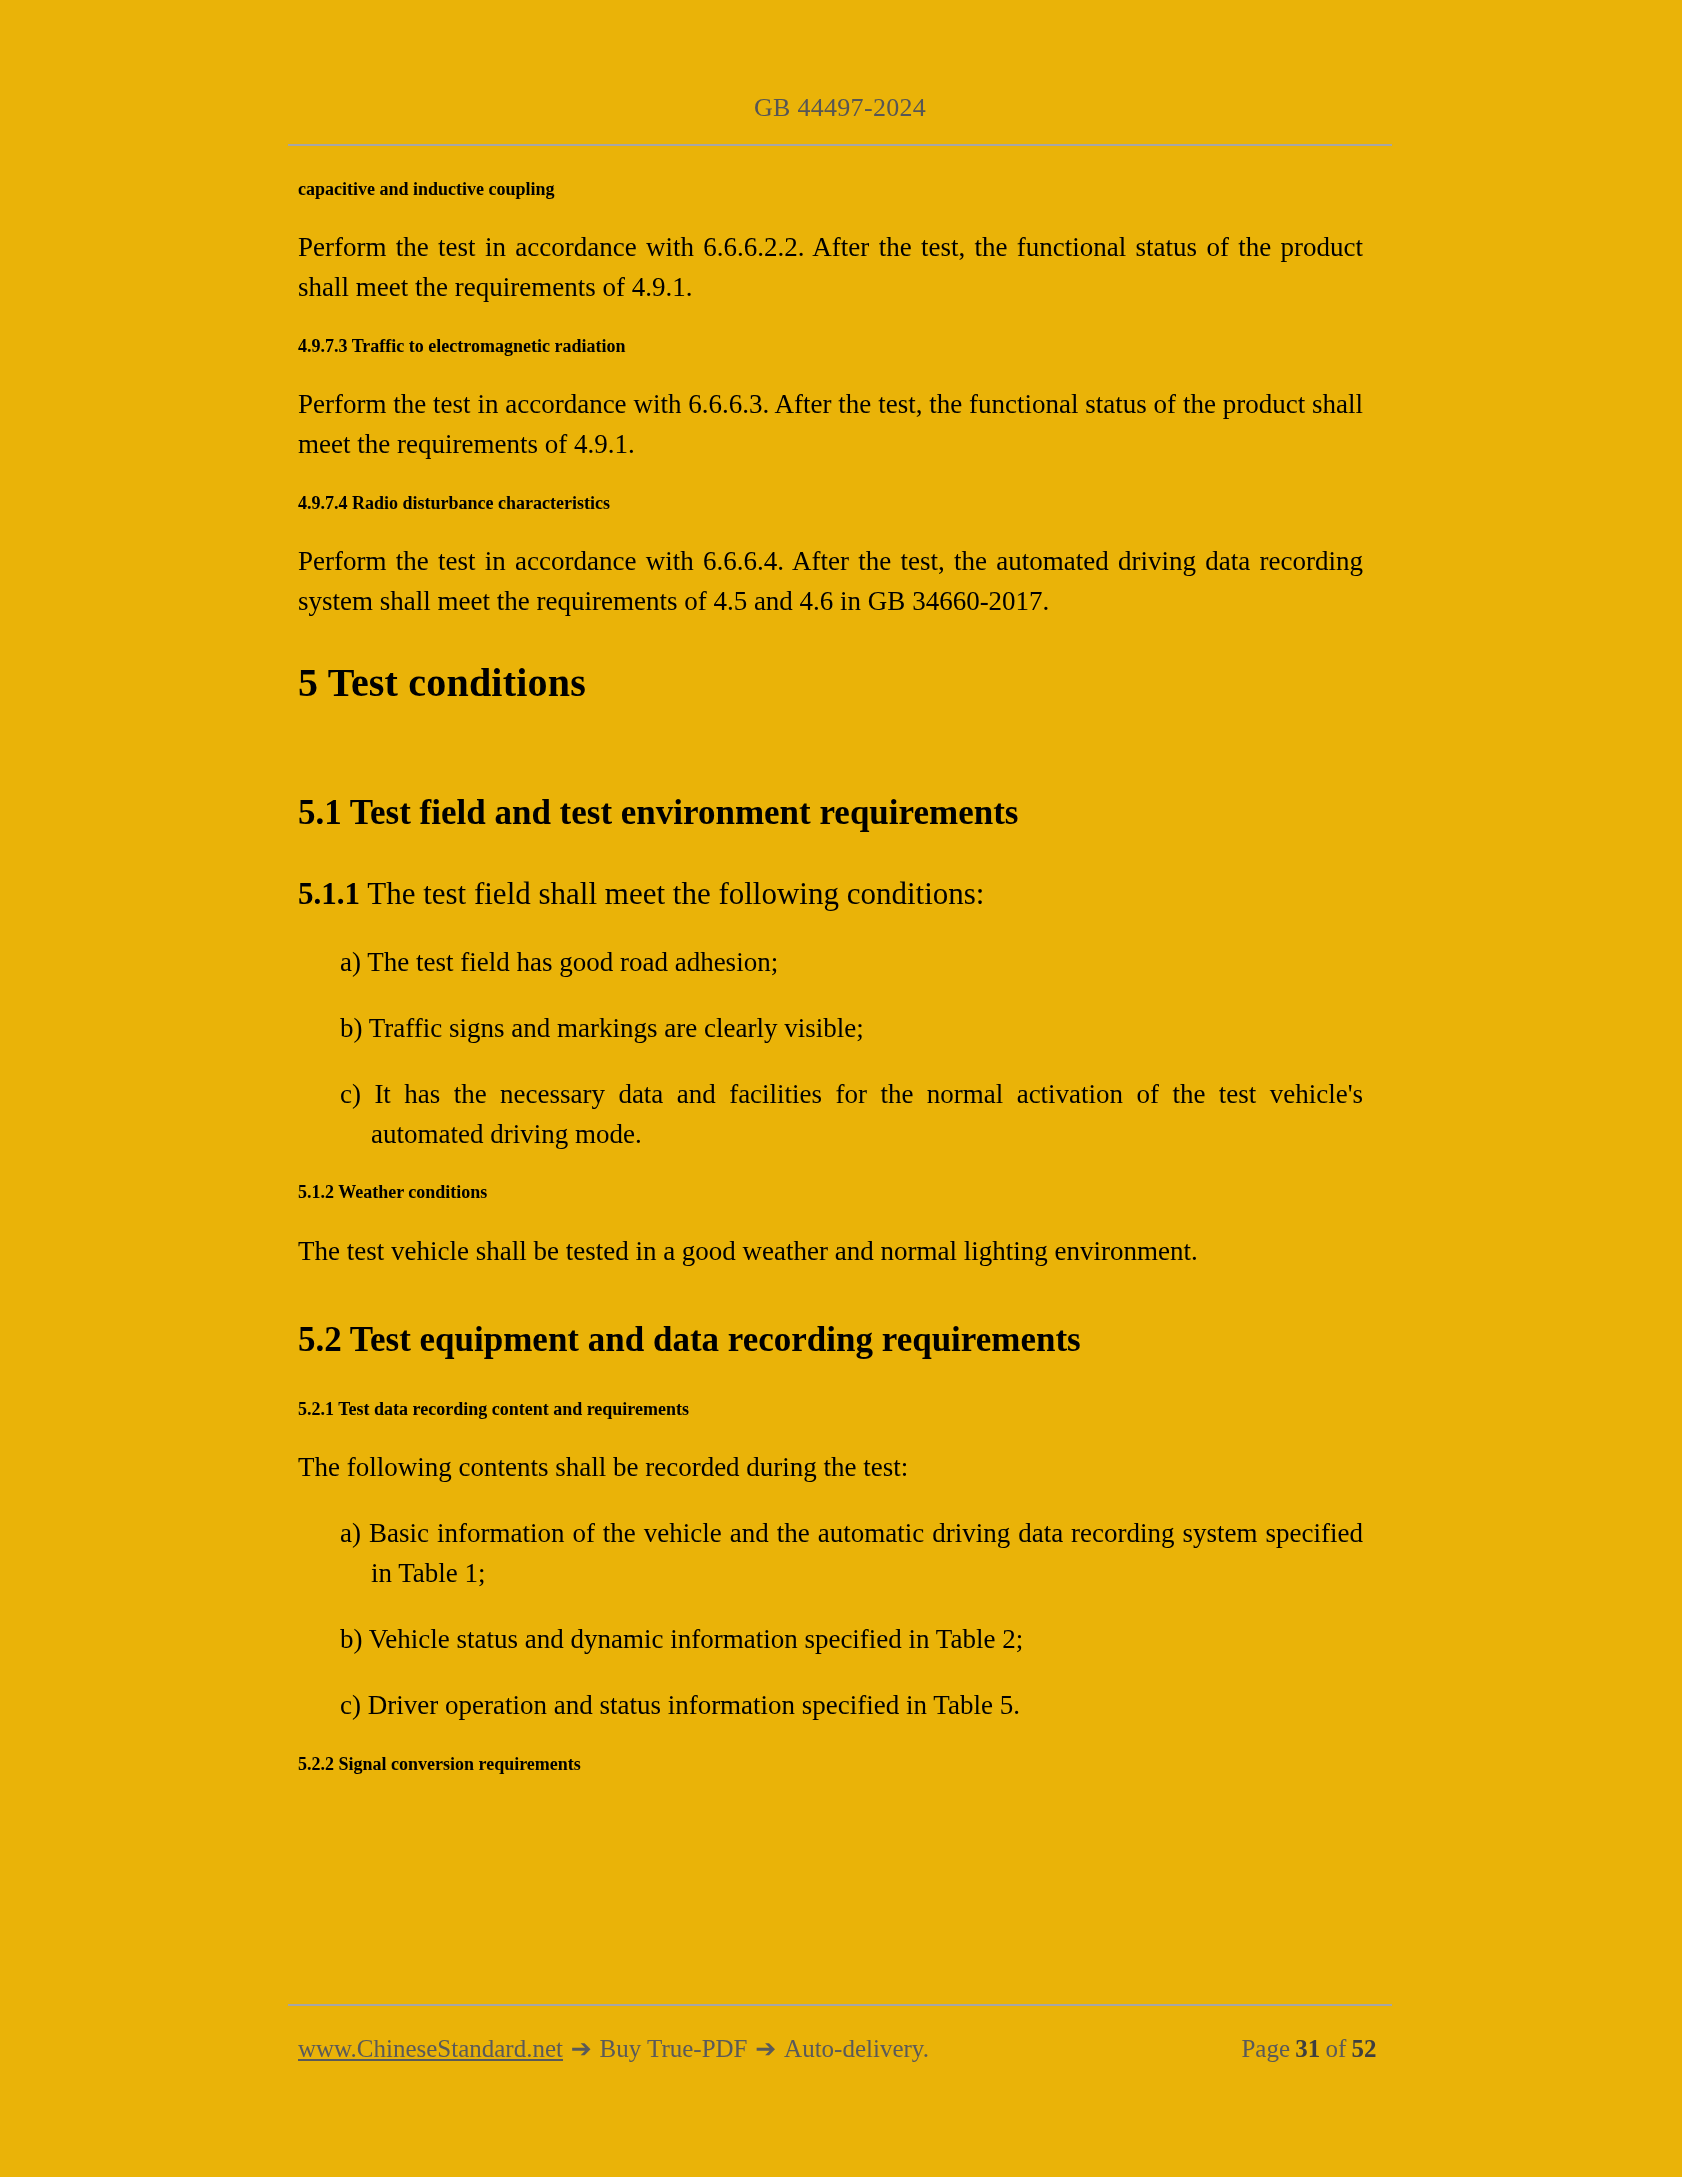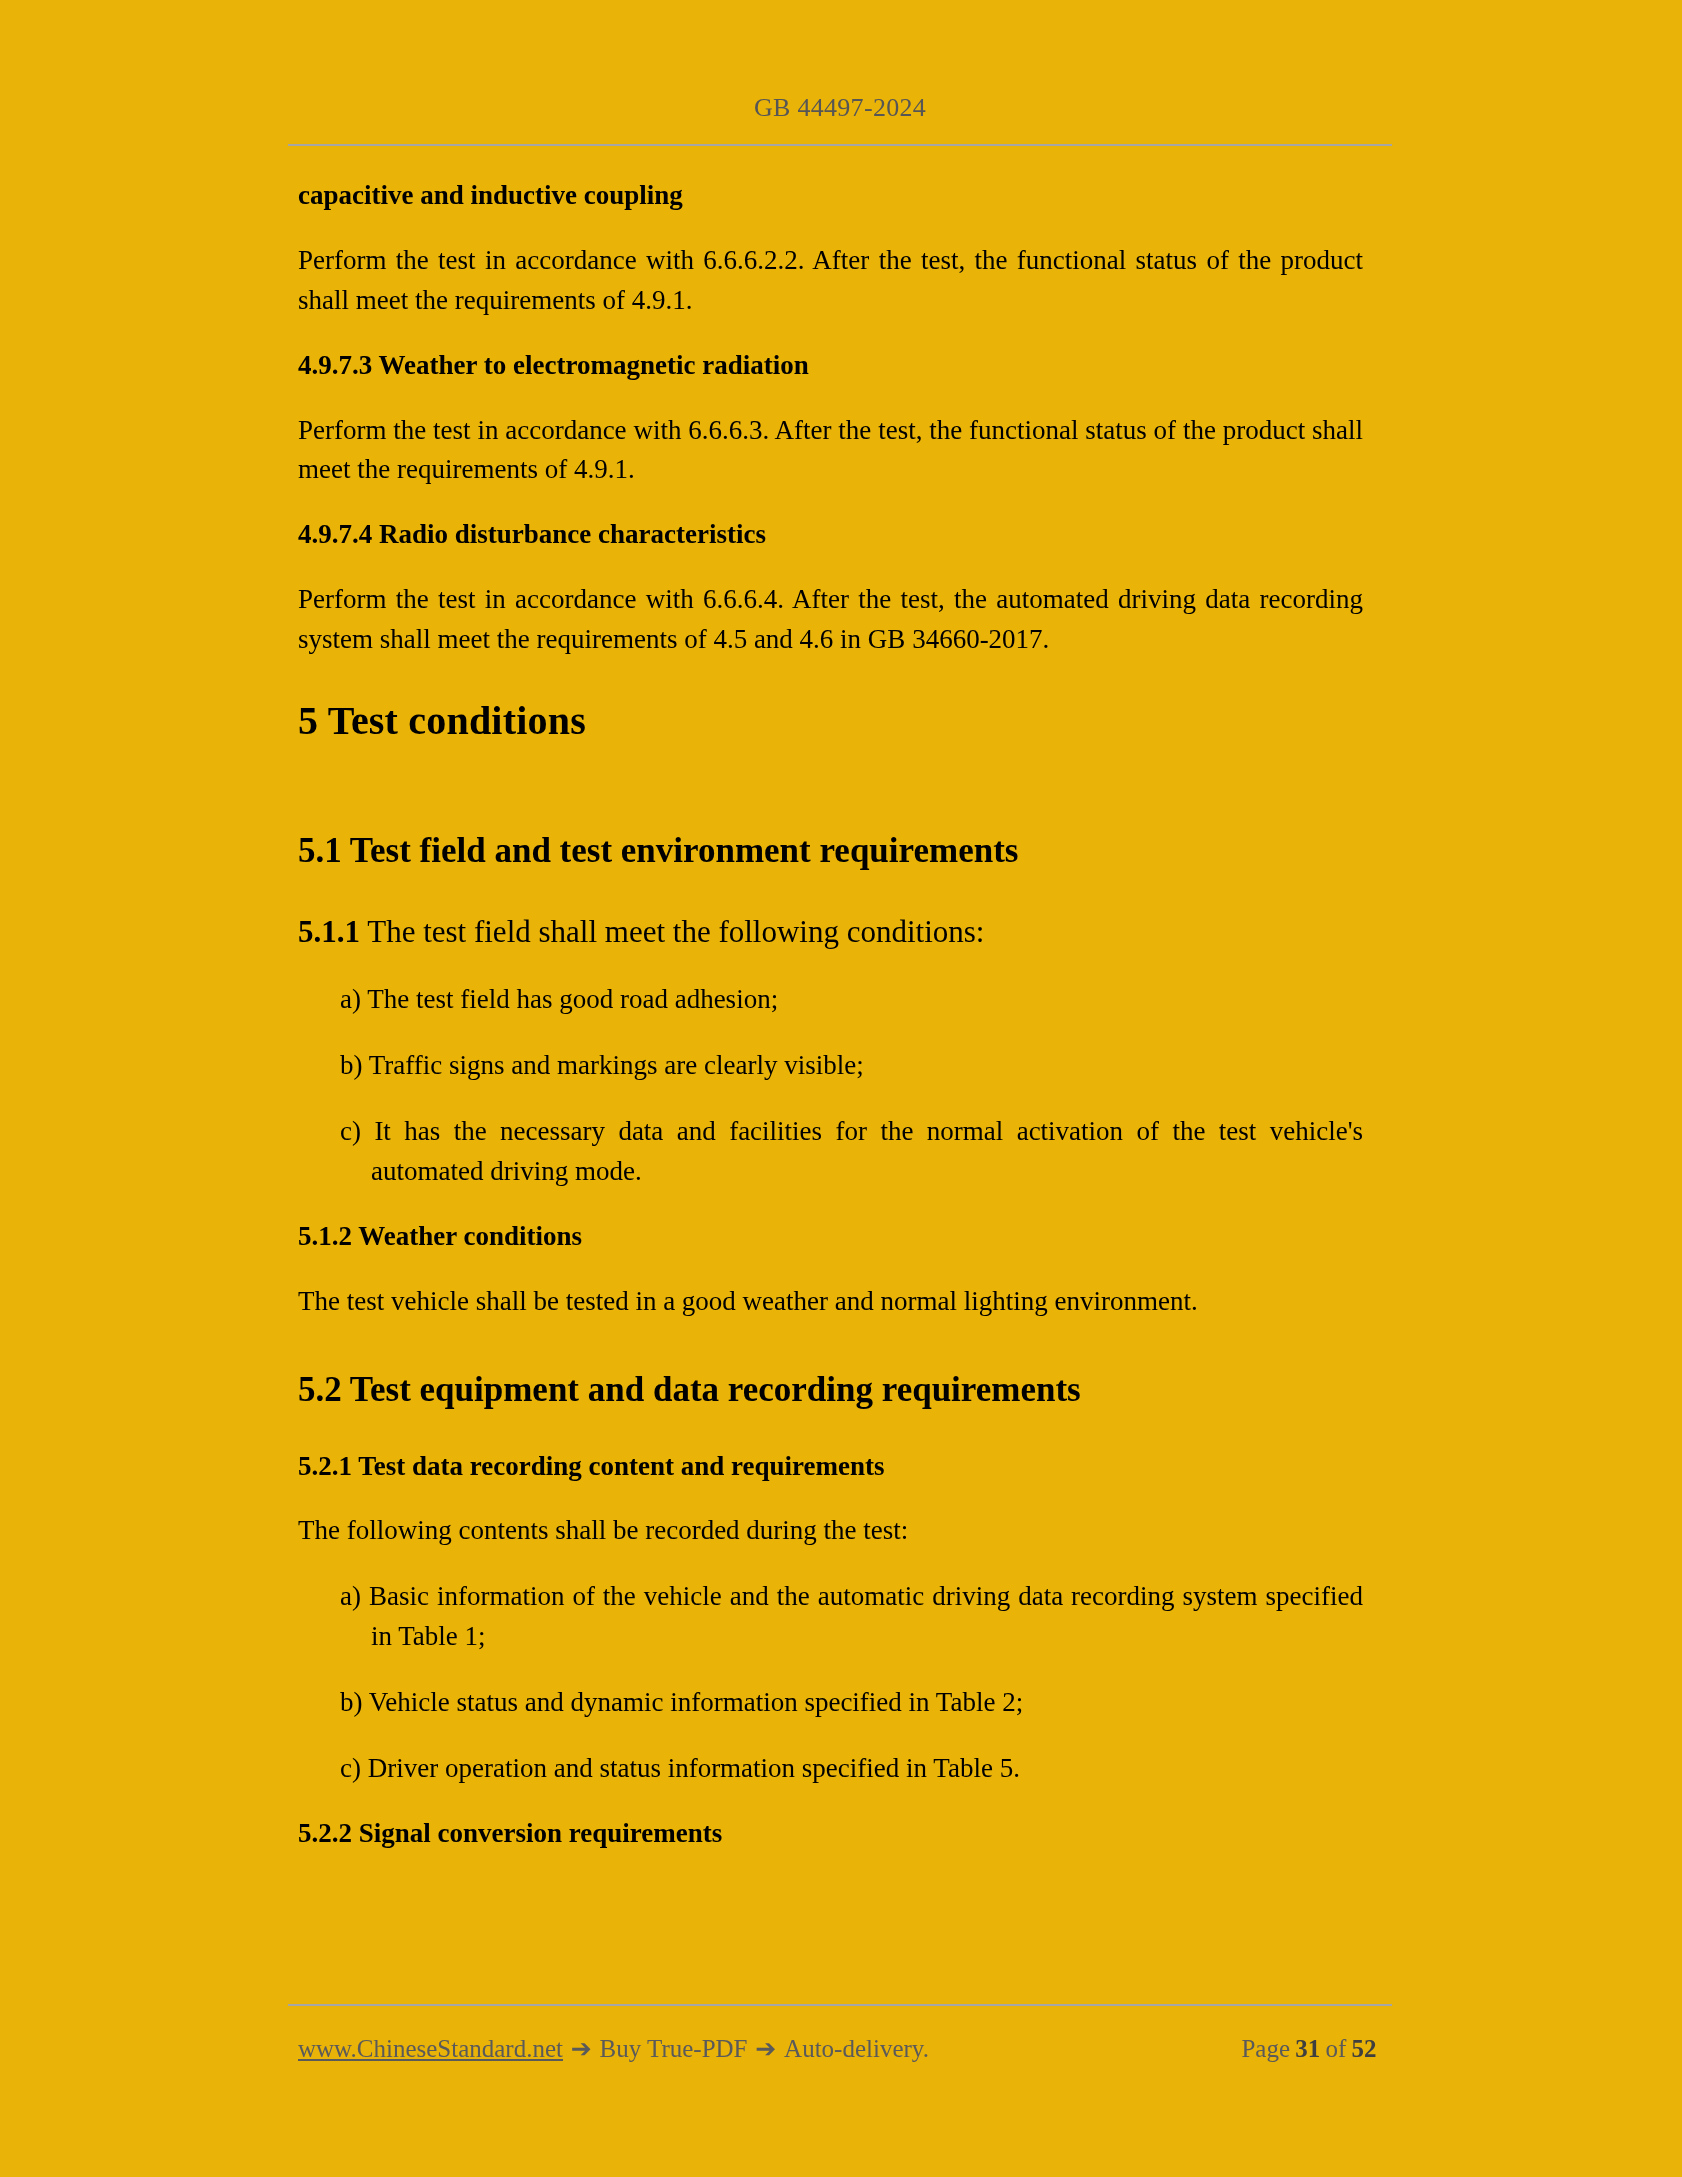"capacitive and inductive coupling" .subhead { font-size: 27px -> 18px }
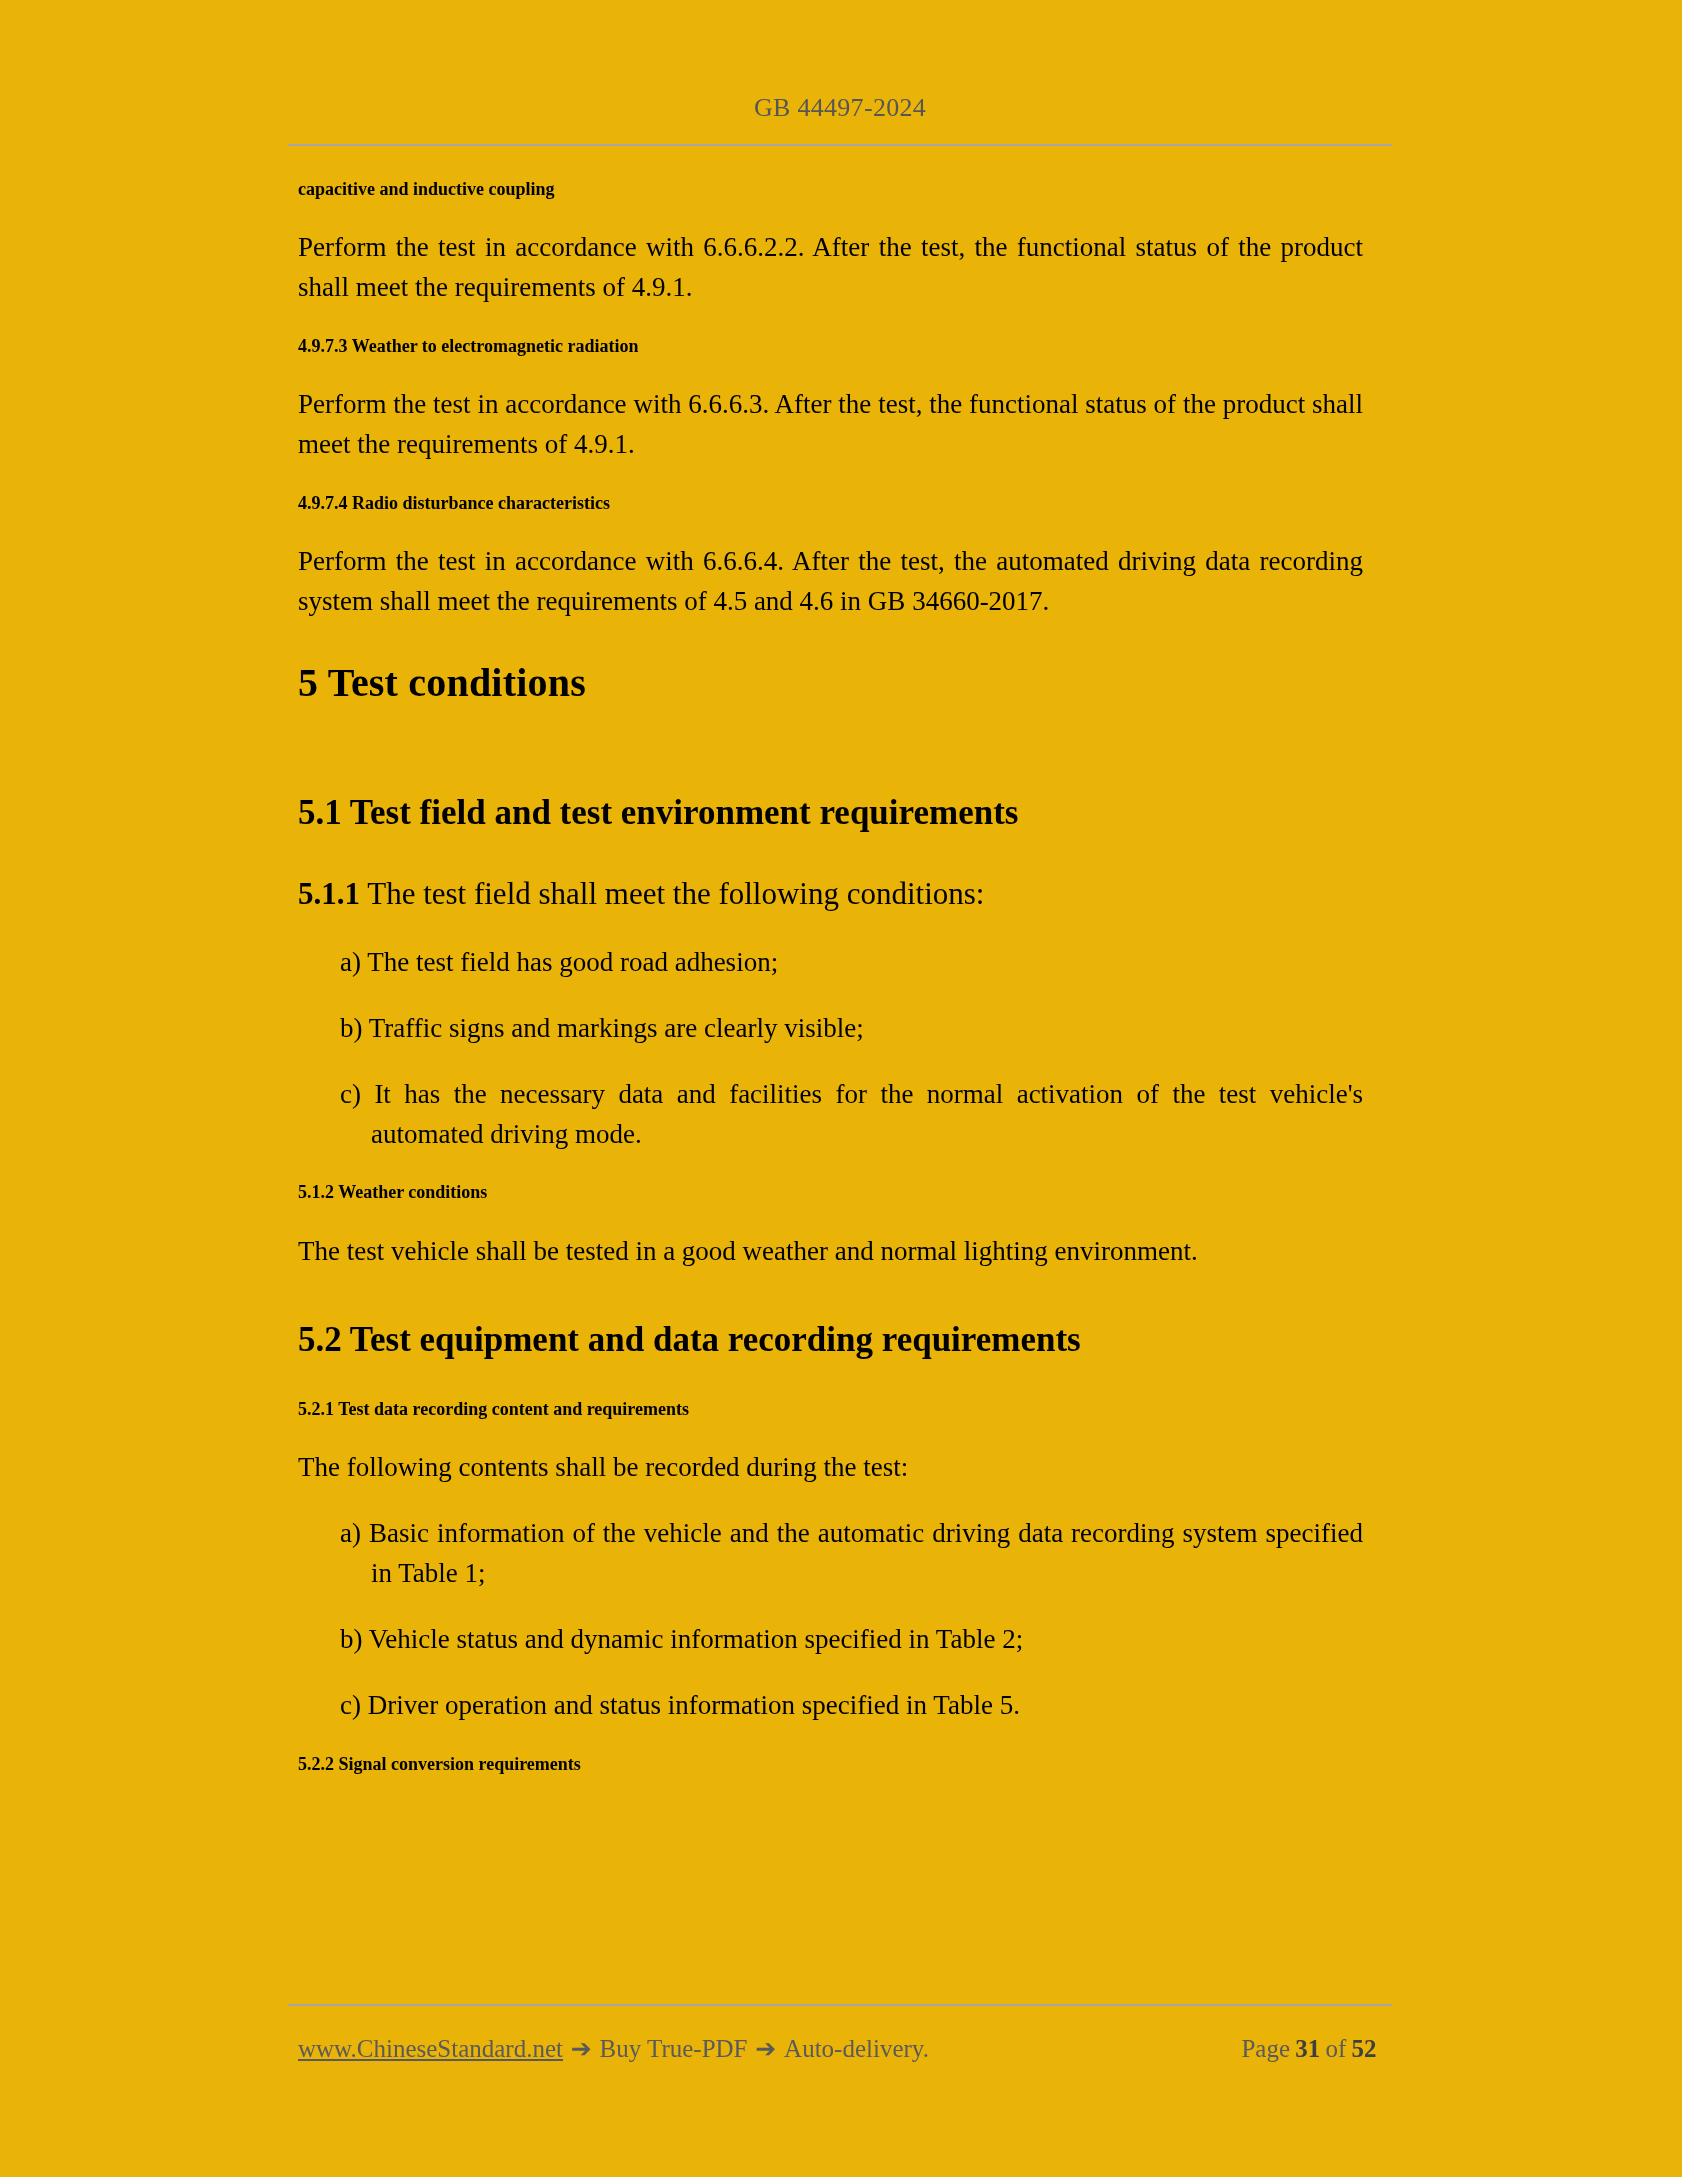"4.9.7.3 Weather to electromagnetic" div.subhead { text: Weather -> Traffic }
